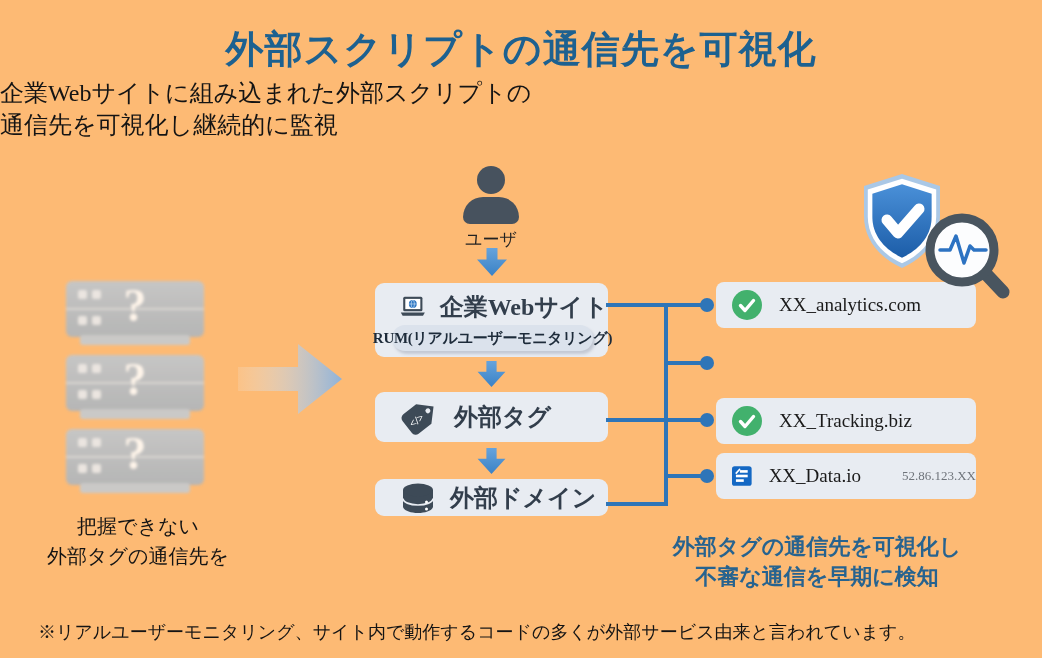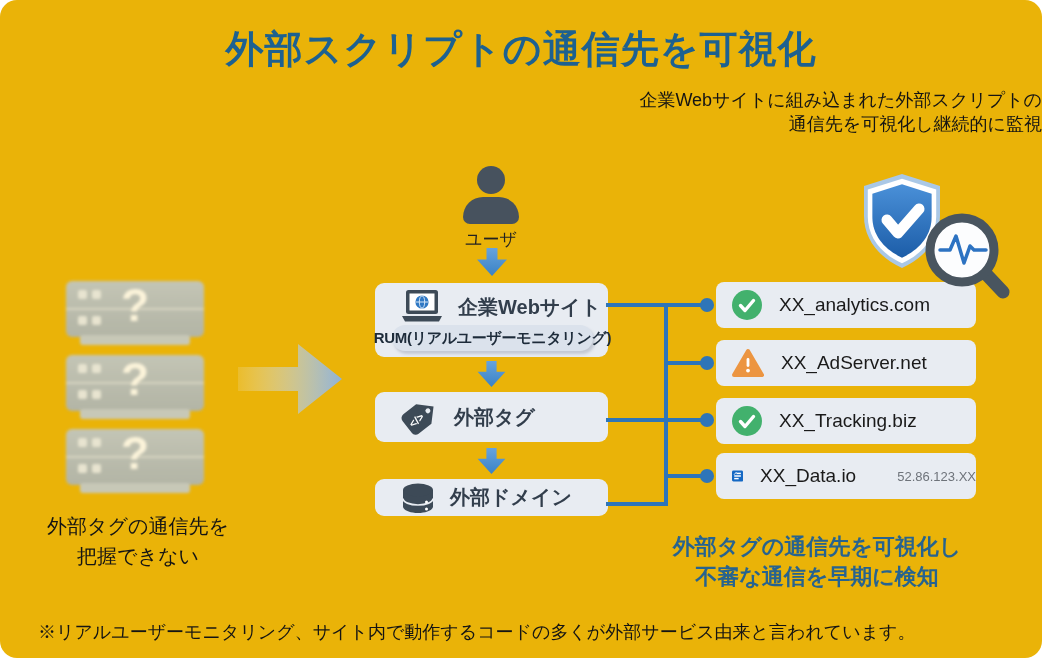"外部スクリプトの通信先を可視化" .canvas { background: #eab308 -> #fdba74; border-radius: 17px -> none; font-family: Liberation Sans, sans-serif -> Liberation Serif, serif }
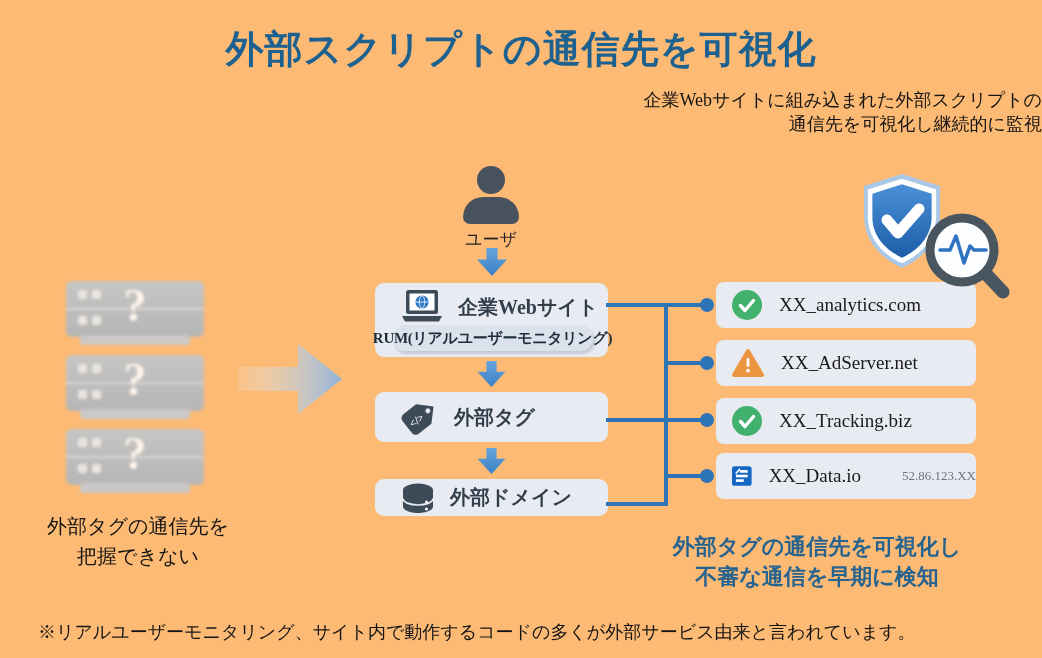"企業Webサイトに組み込まれた外部スクリプトの" .subtitle { font-size: 18px -> 24px; text-align: right -> left; top: 88px -> 77px }
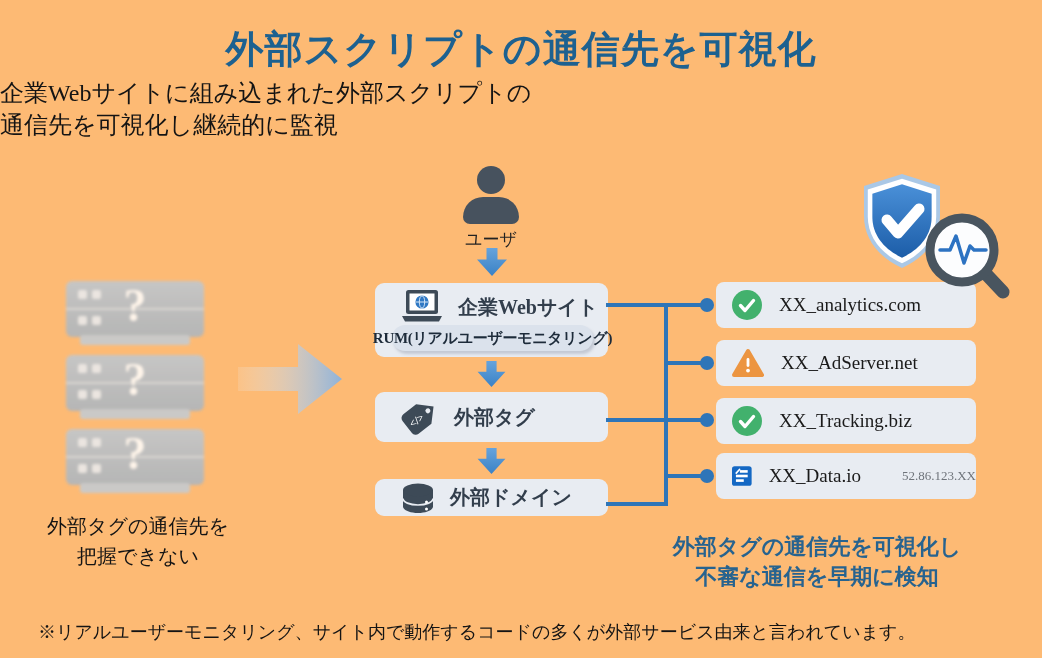"企業Webサイト" .fbox-label { font-size: 20px -> 24px }
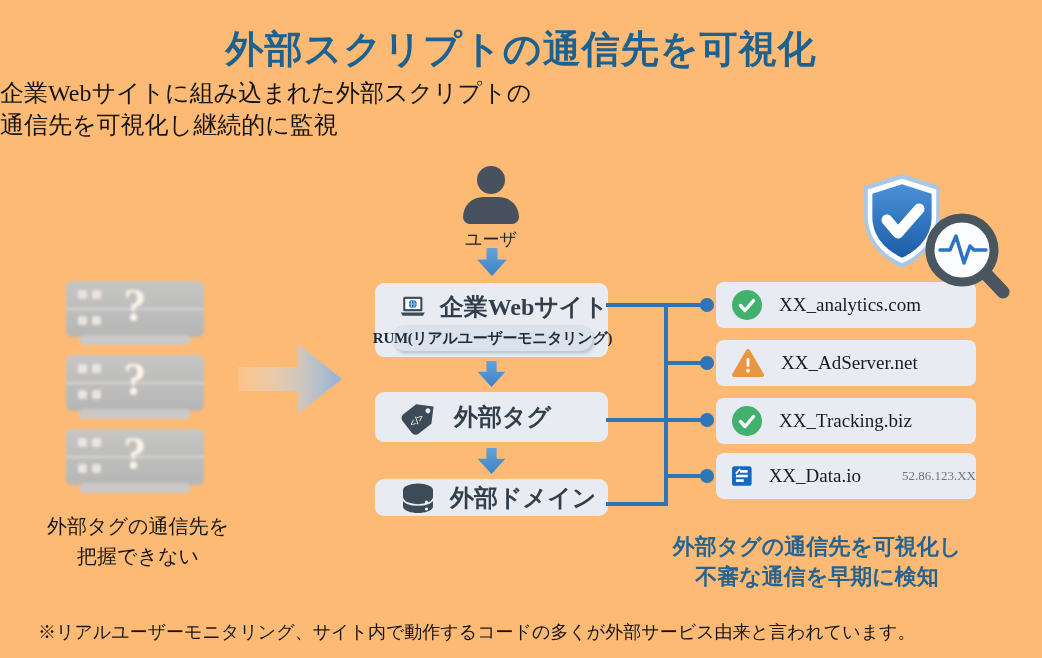"XX_AdServer.net" div.dest { html: <div> <svg> <path></path> <rect></rect> <circle></circle> </svg> <span>XX_AdServer.net</span> </div> -> none }
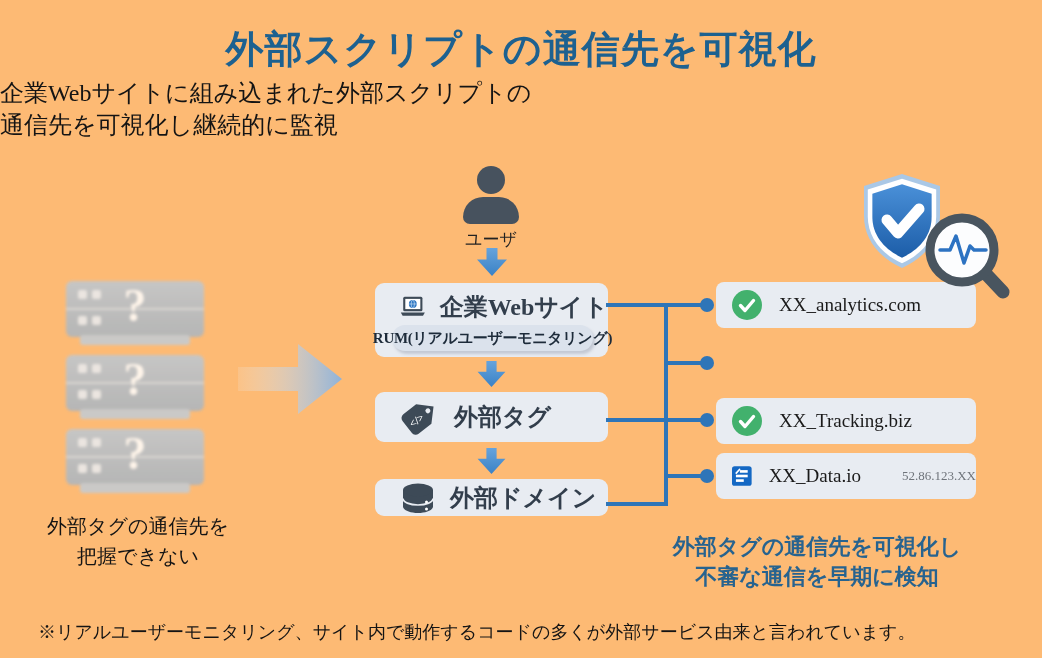"外部タグの通信先を" div { order: before "把握できない" -> after "把握できない" }
